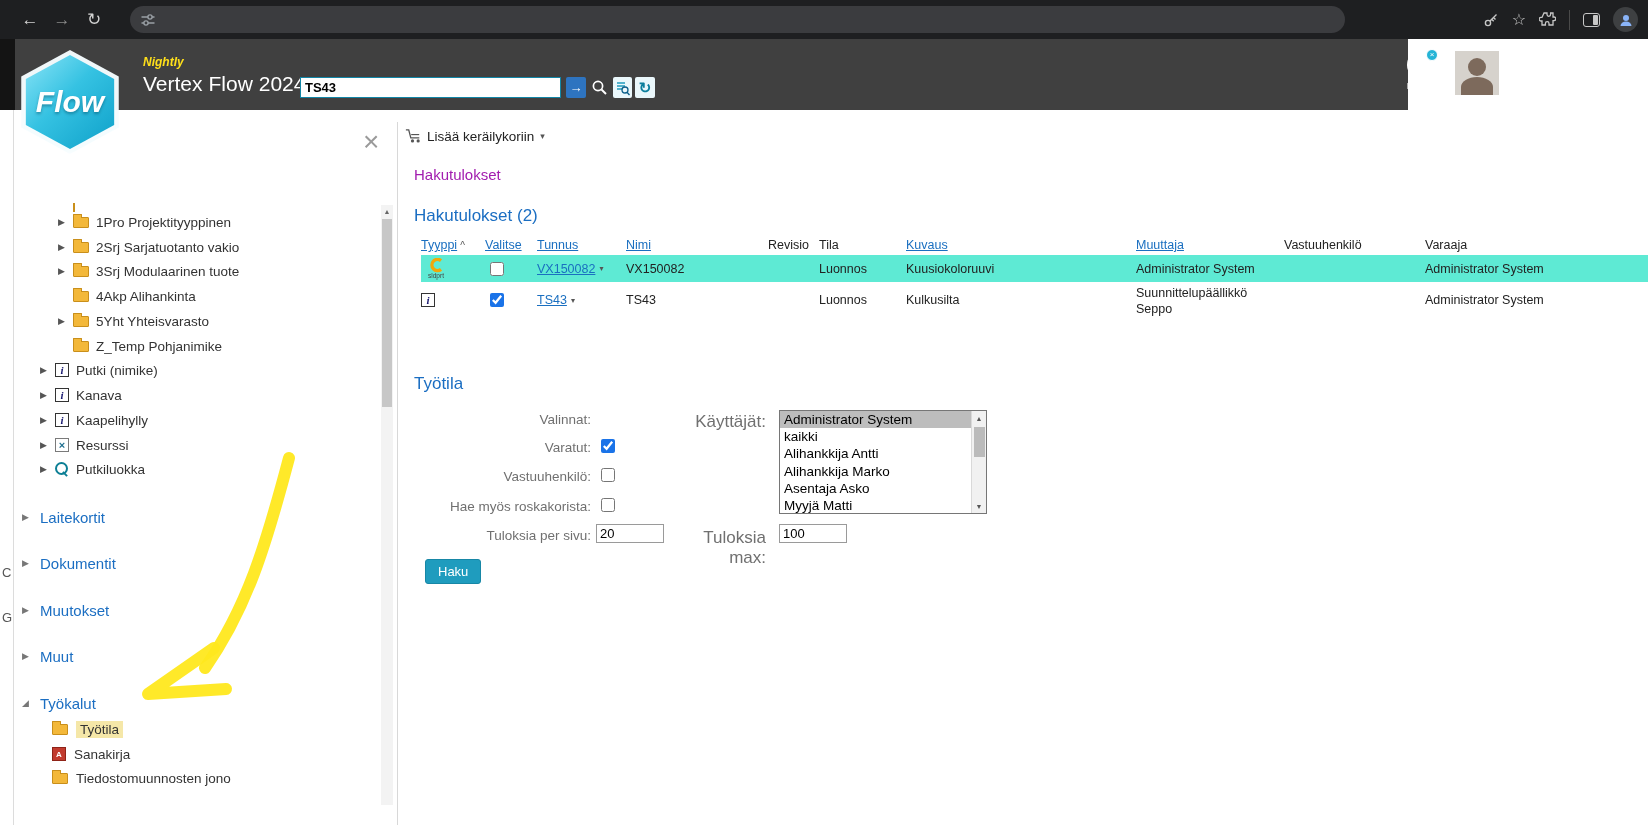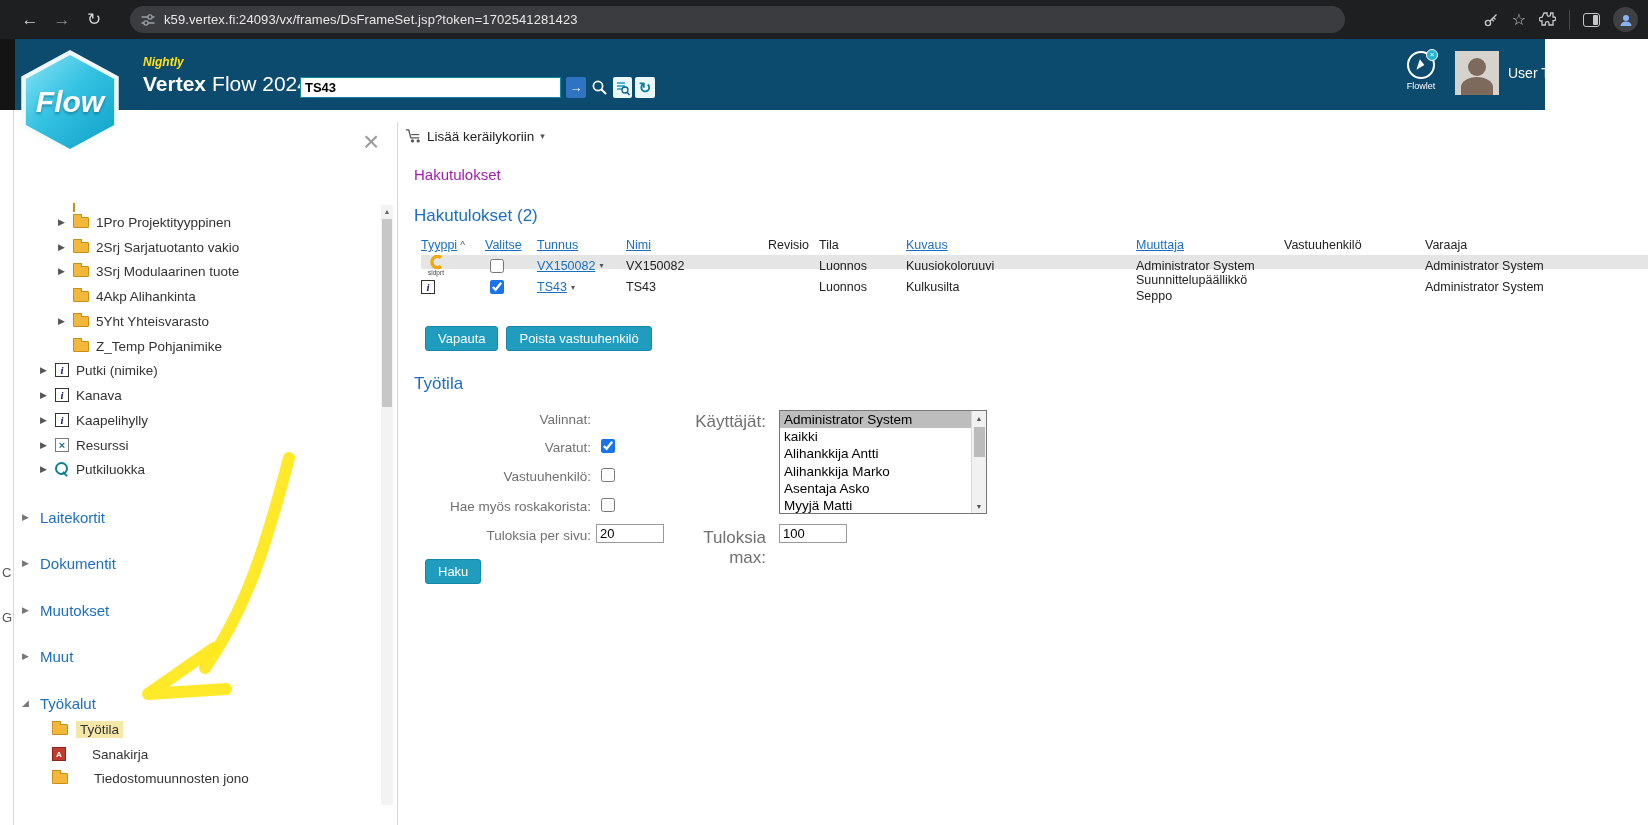"k59.vertex.fi:24093/vx/frames/DsFrameSet" span.url-text { html: <span>k59.vertex.fi:24093/vx/frames/DsFrameSet.jsp?token=1702541281423</span> -> none }
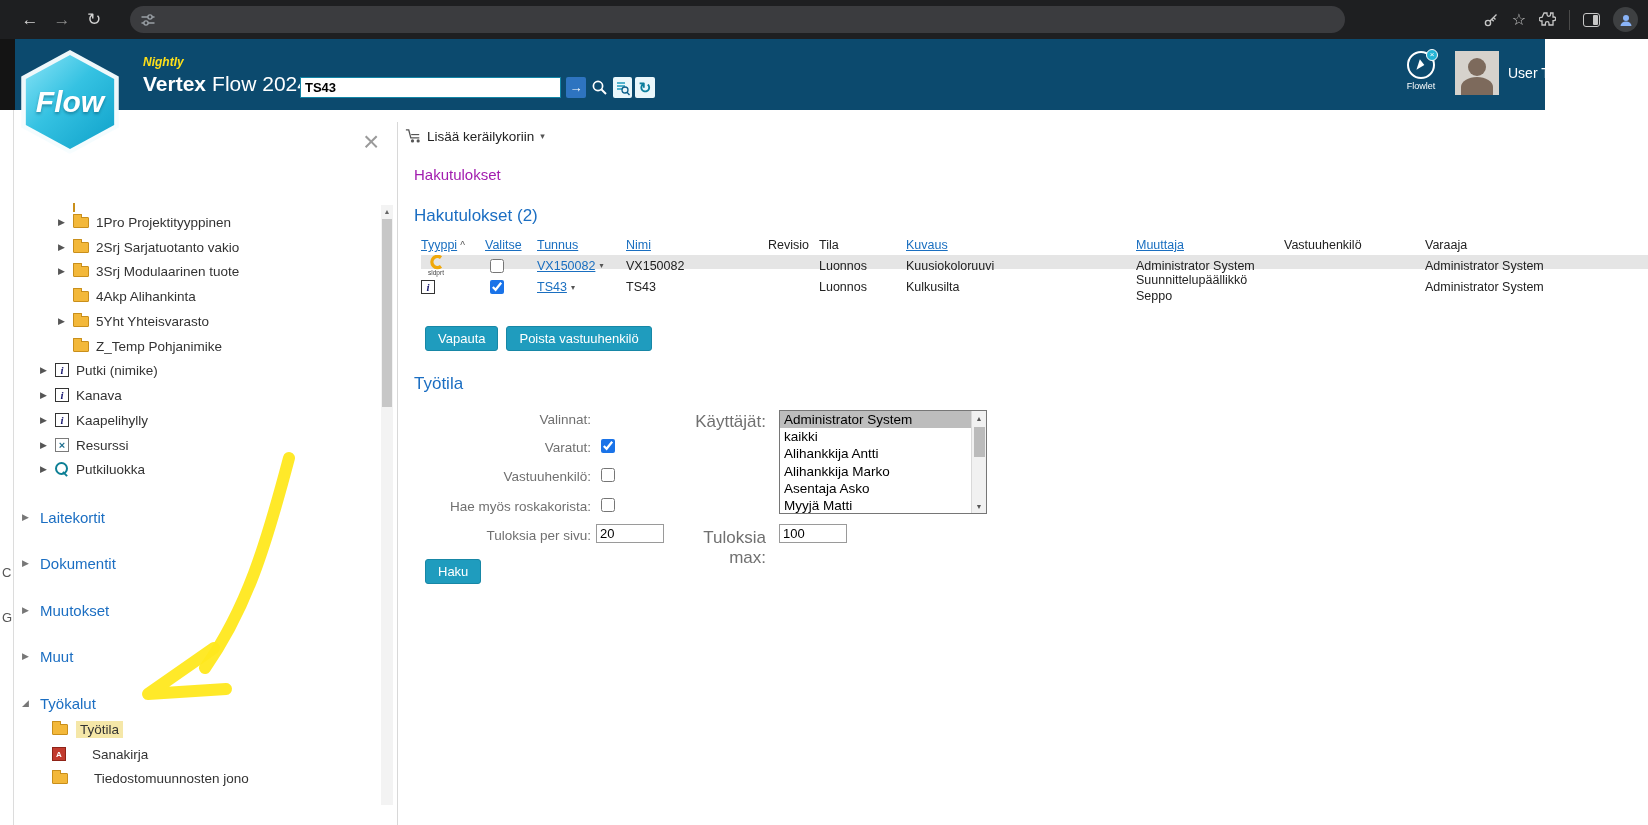"Nightly" .teal-header { background: #0c4a6e -> #404040; width: 1545px -> 1408px }
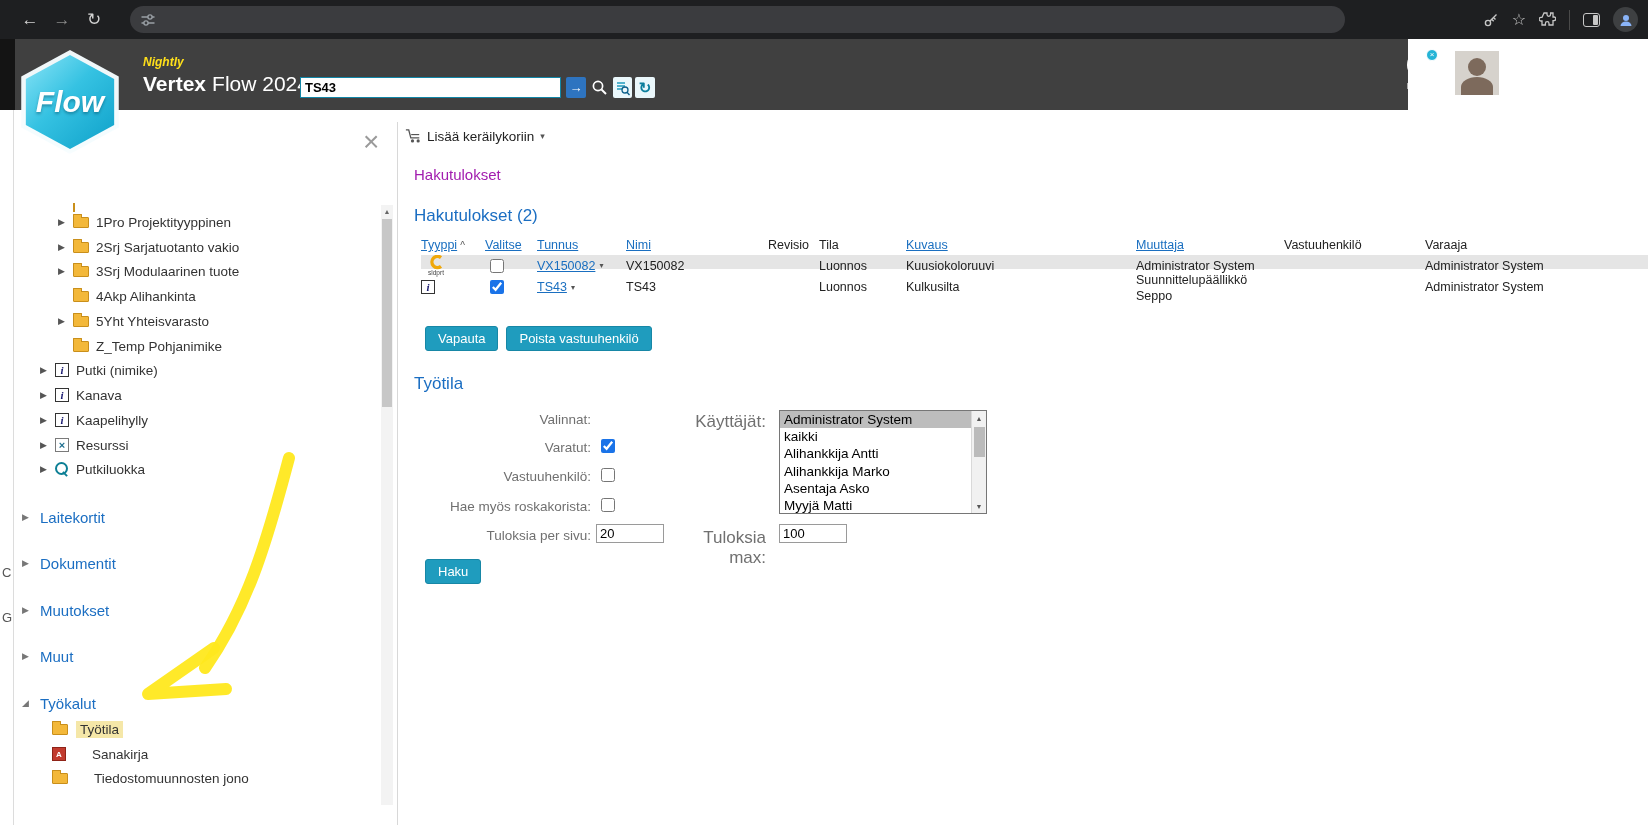"Vertex" .brand b { font-weight: bold -> normal }
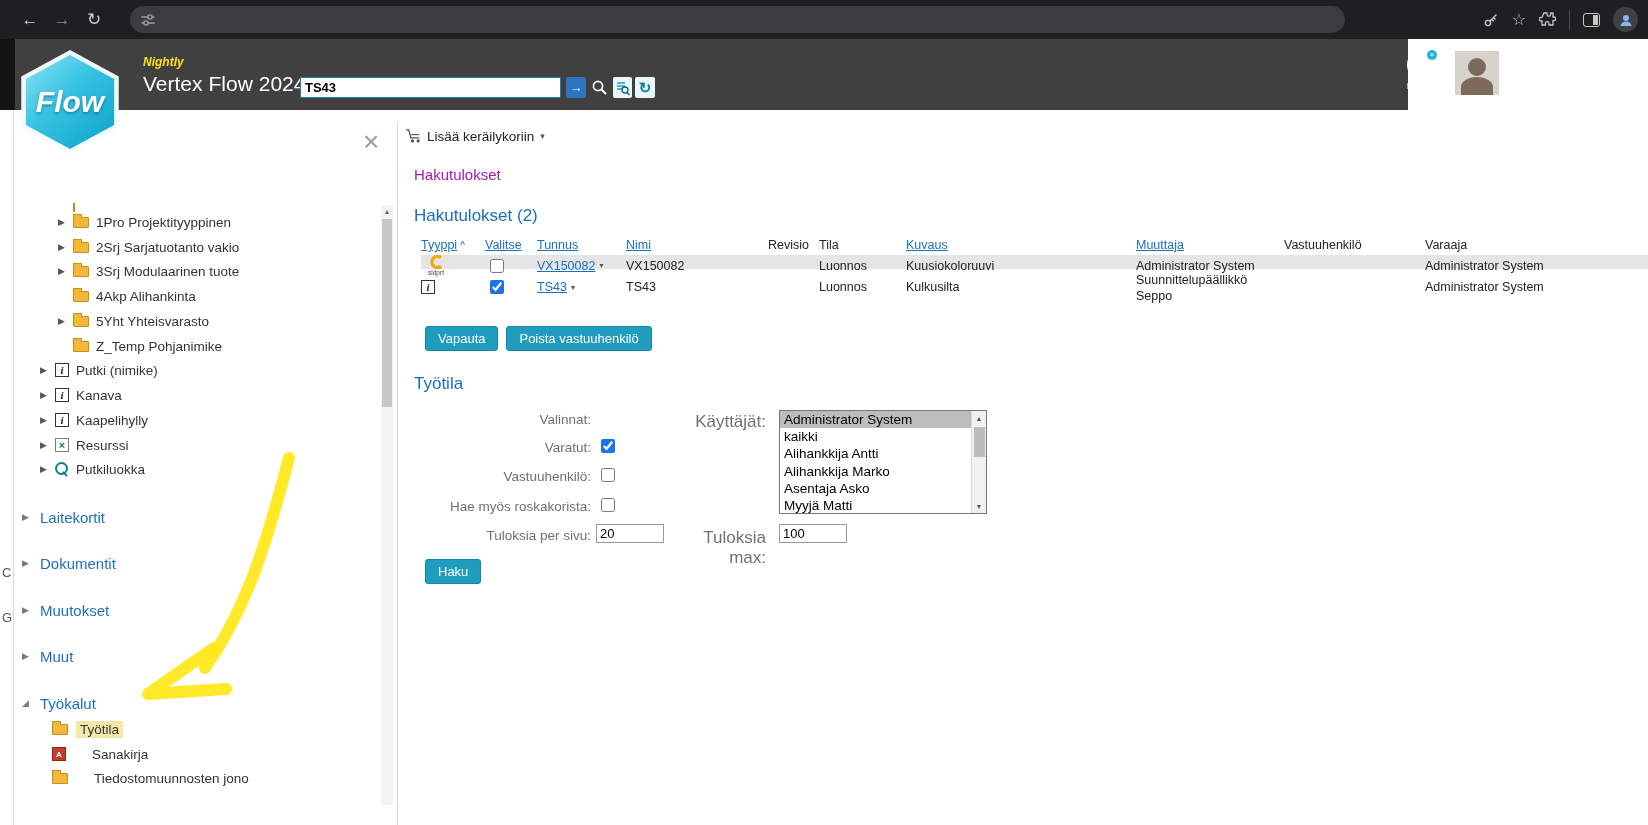"VX150082" .rrow.r1 { background: #e5e5e5 -> #5eead4; height: 14px -> 27px }
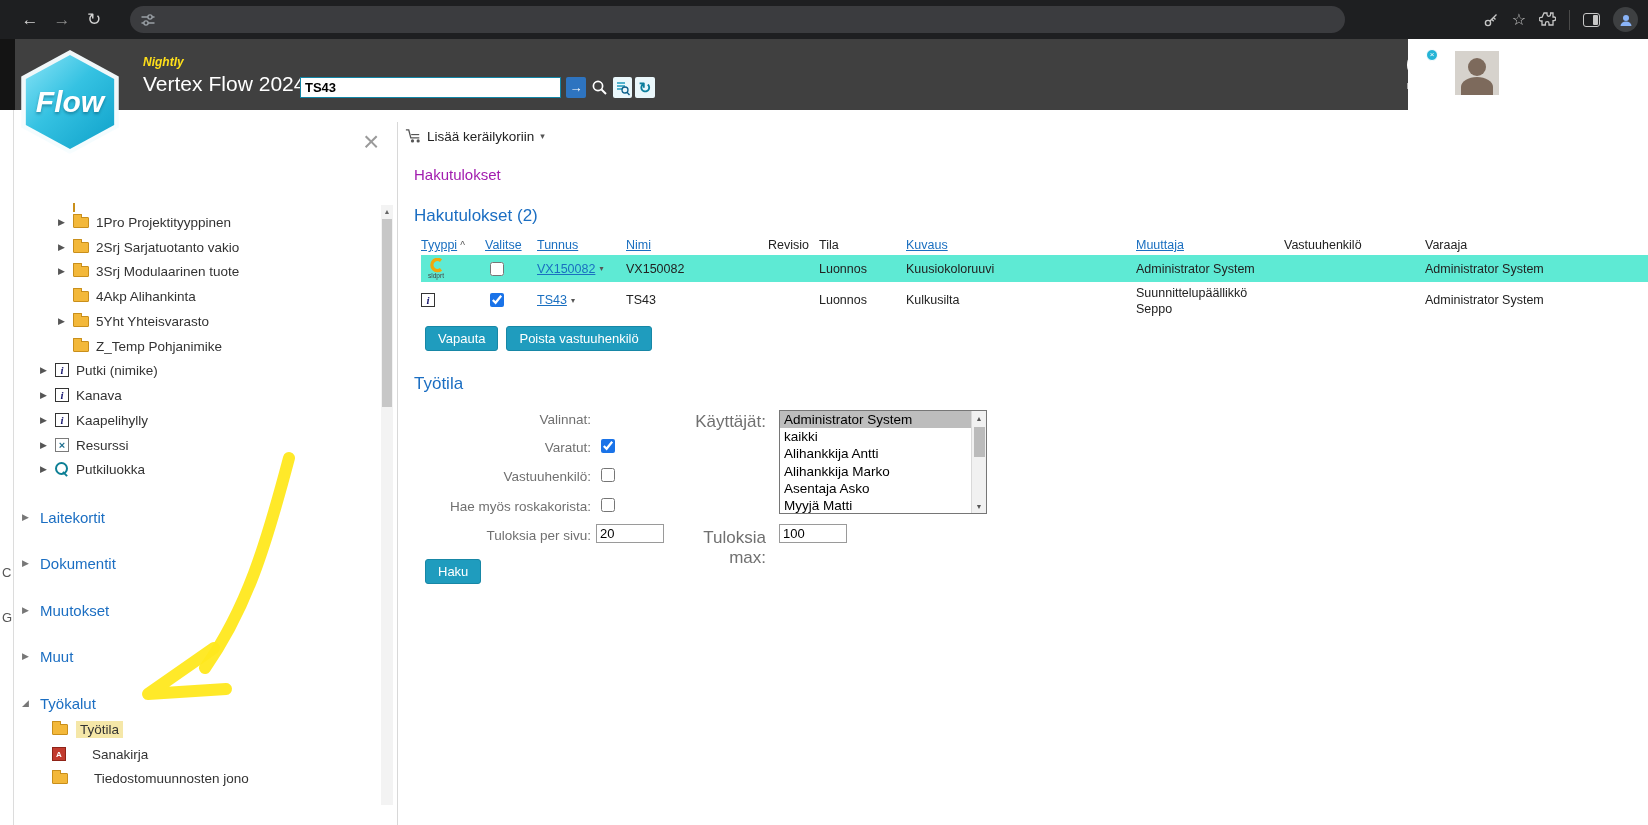"Vapauta" div.action-btns { html: <div> <button>Vapauta</button> <button>Poista vastuuhenkilö</button> </div> -> none }
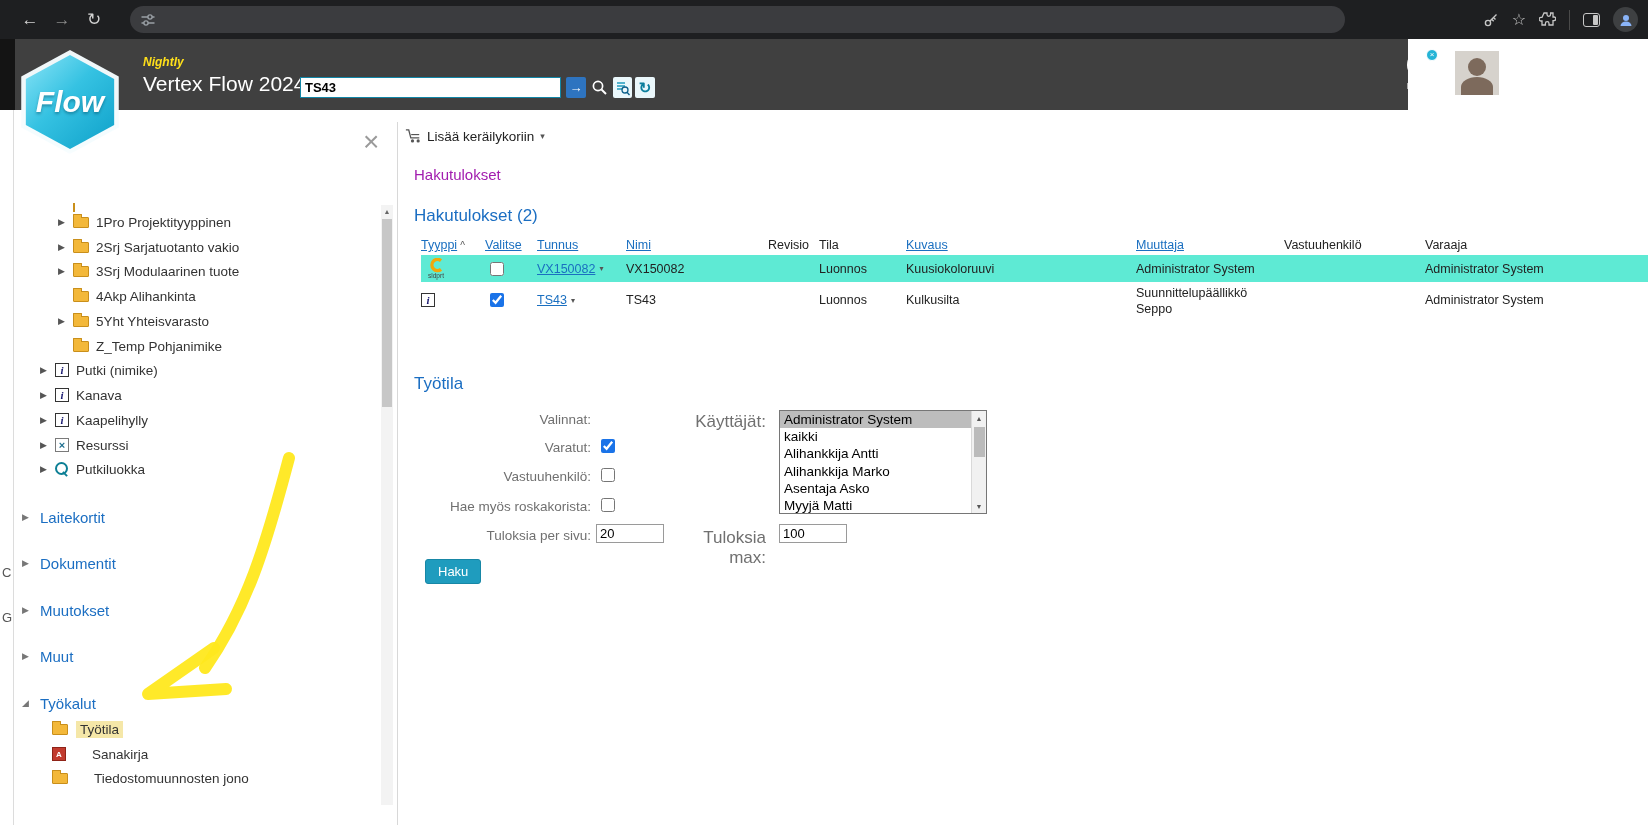"Sanakirja" .crow .tlabel { margin-left: 26px -> 8px }
